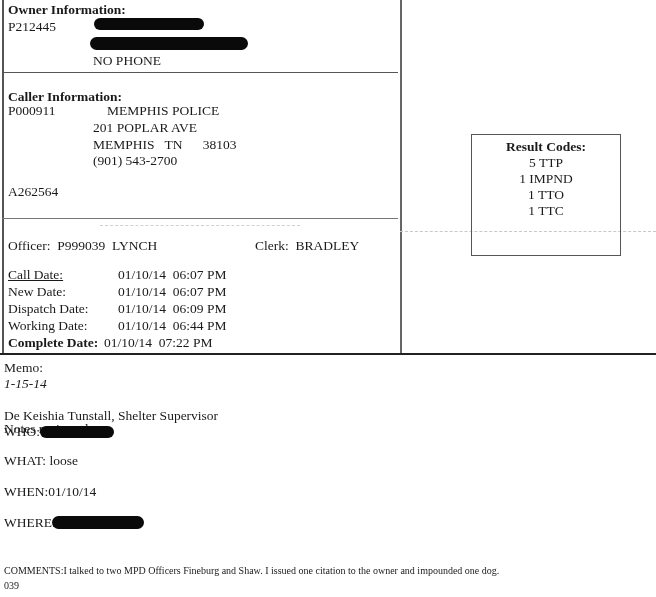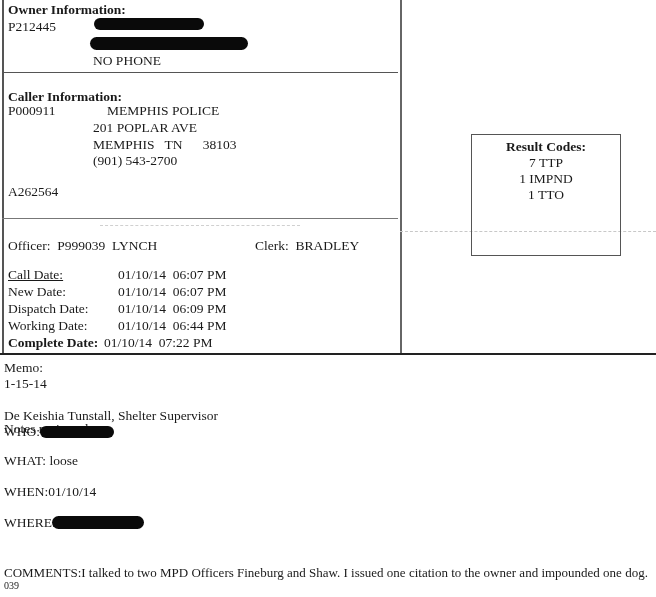"7 TTP" div.line { text: 7 -> 5 }
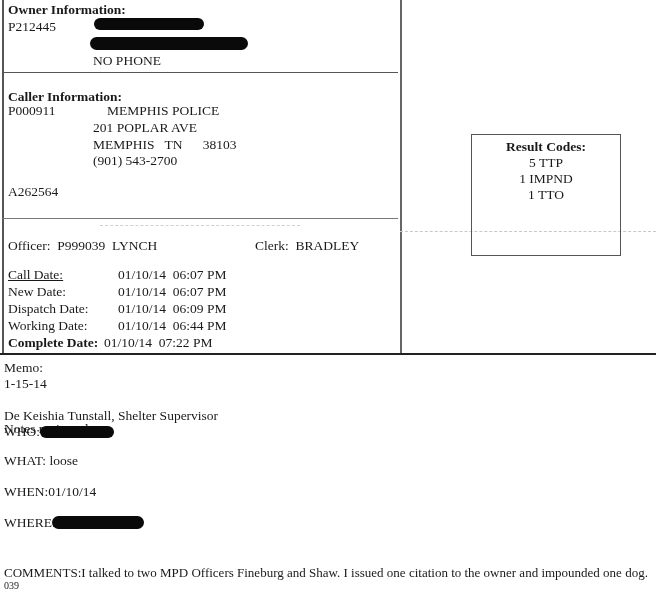"1 TTC" div.line { html: none -> <div>1 TTC</div> }
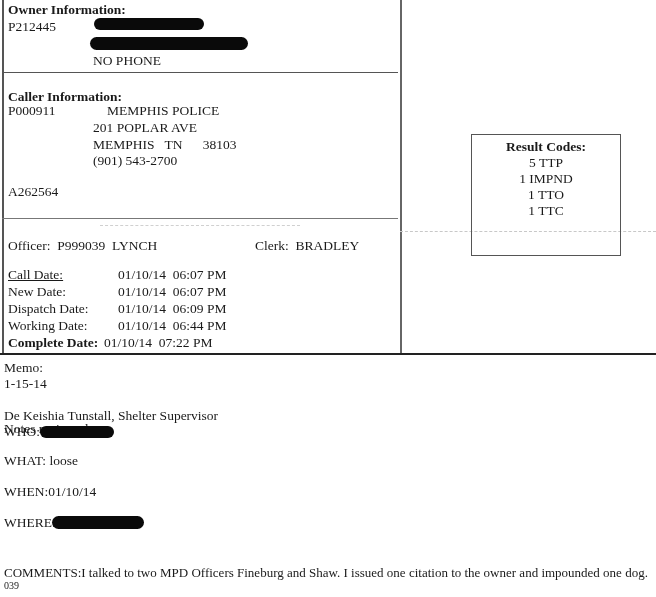"1-15-14" div.memo-line { font-style: none -> italic }
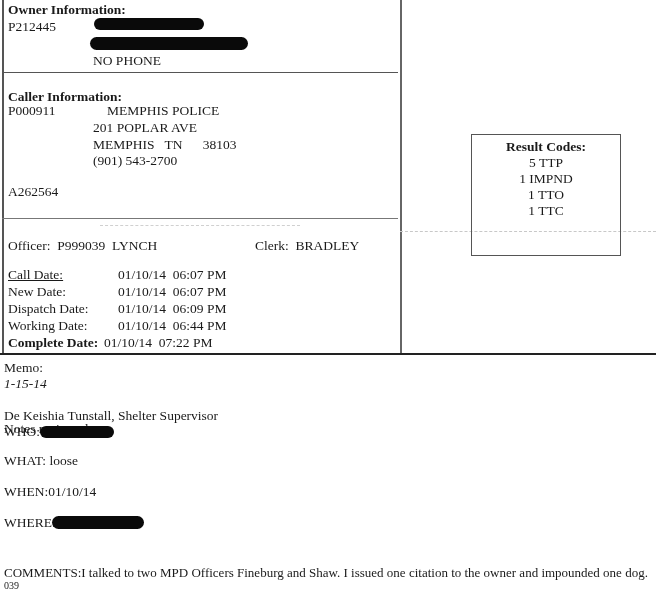"COMMENTS:I talked to two MPD" div.memo-line { font-size: 13px -> 10px }
